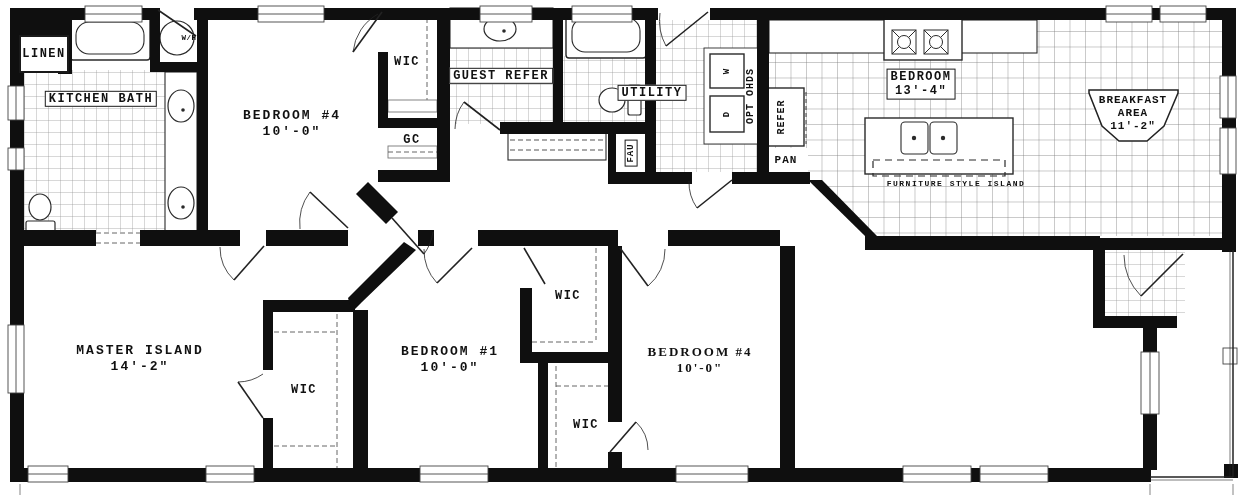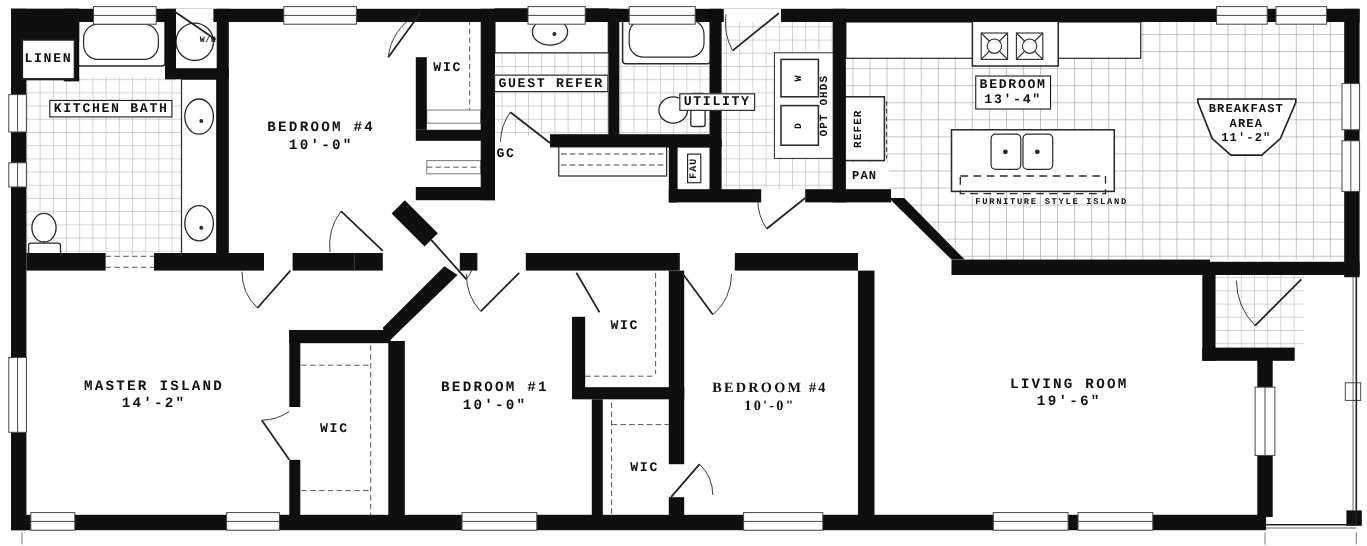"GC" div.lbl { margin-left: 48px -> none }
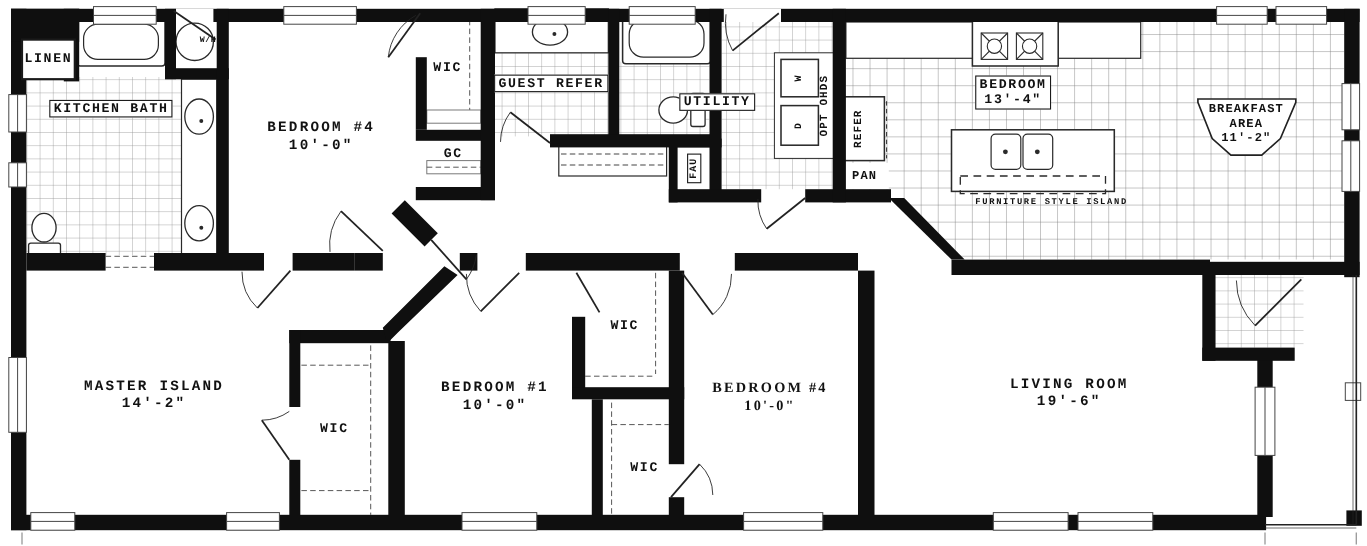"LIVING ROOM" div.lbl { html: <div> <span>LIVING ROOM</span> <span>19'-6"</span> </div> -> none }
